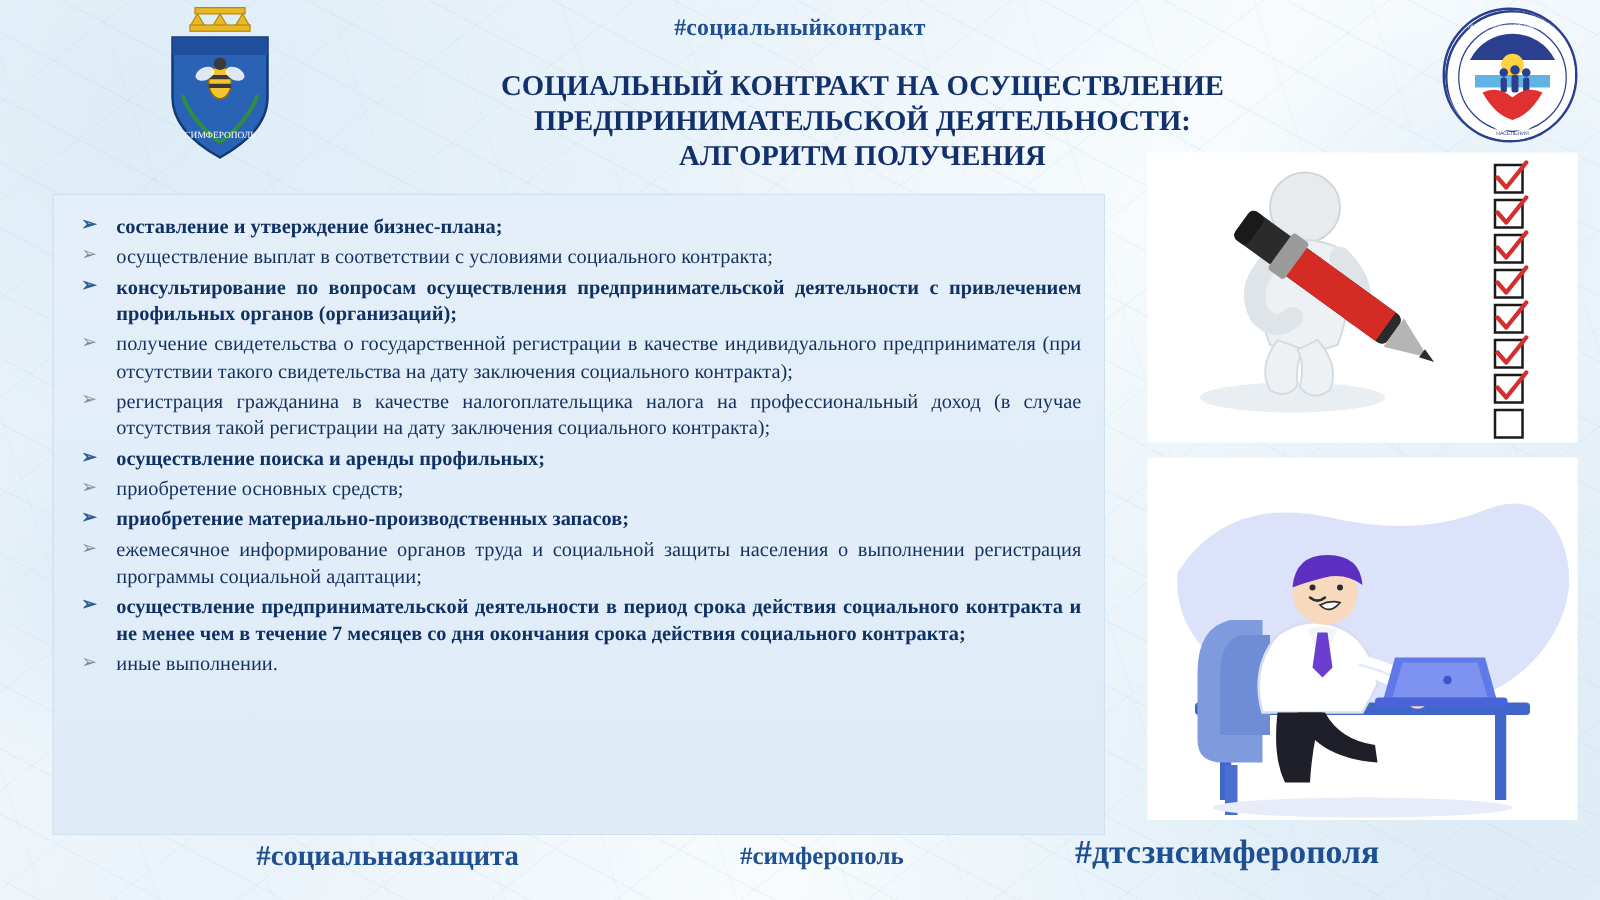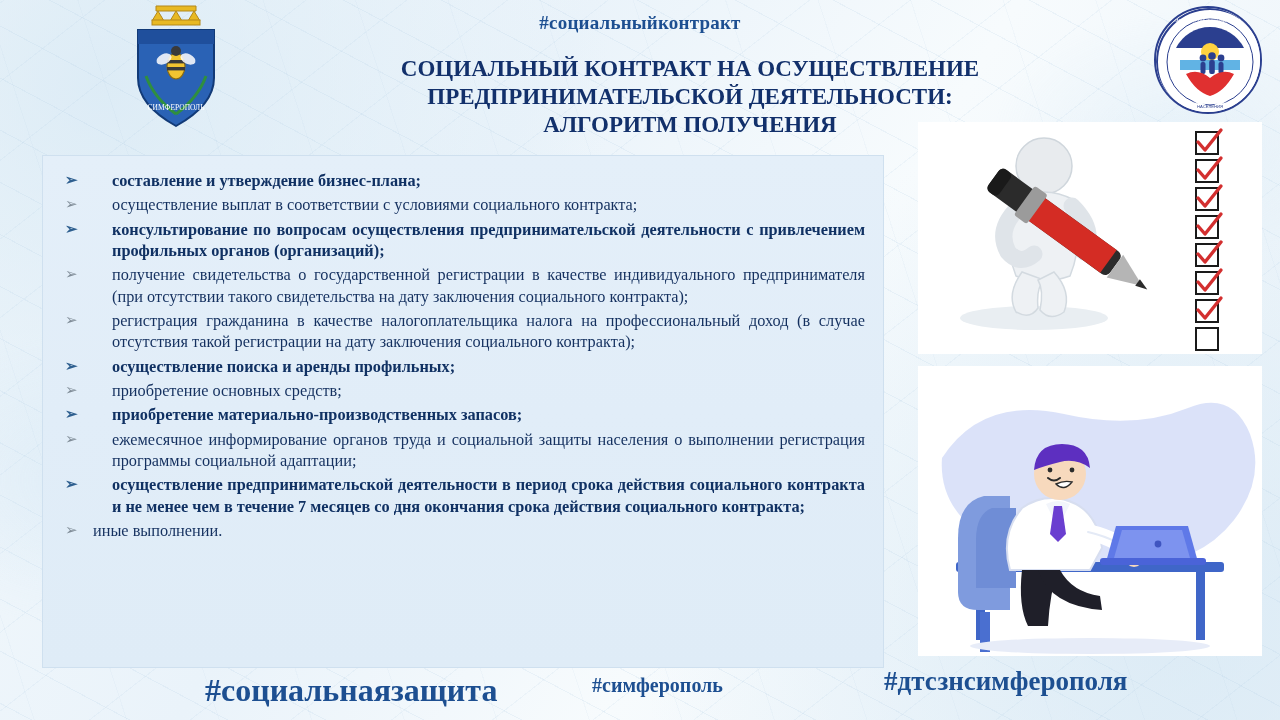"составление и утверждение бизнес-плана;" ul.items li.justify .txt { margin-left: 19px -> none }
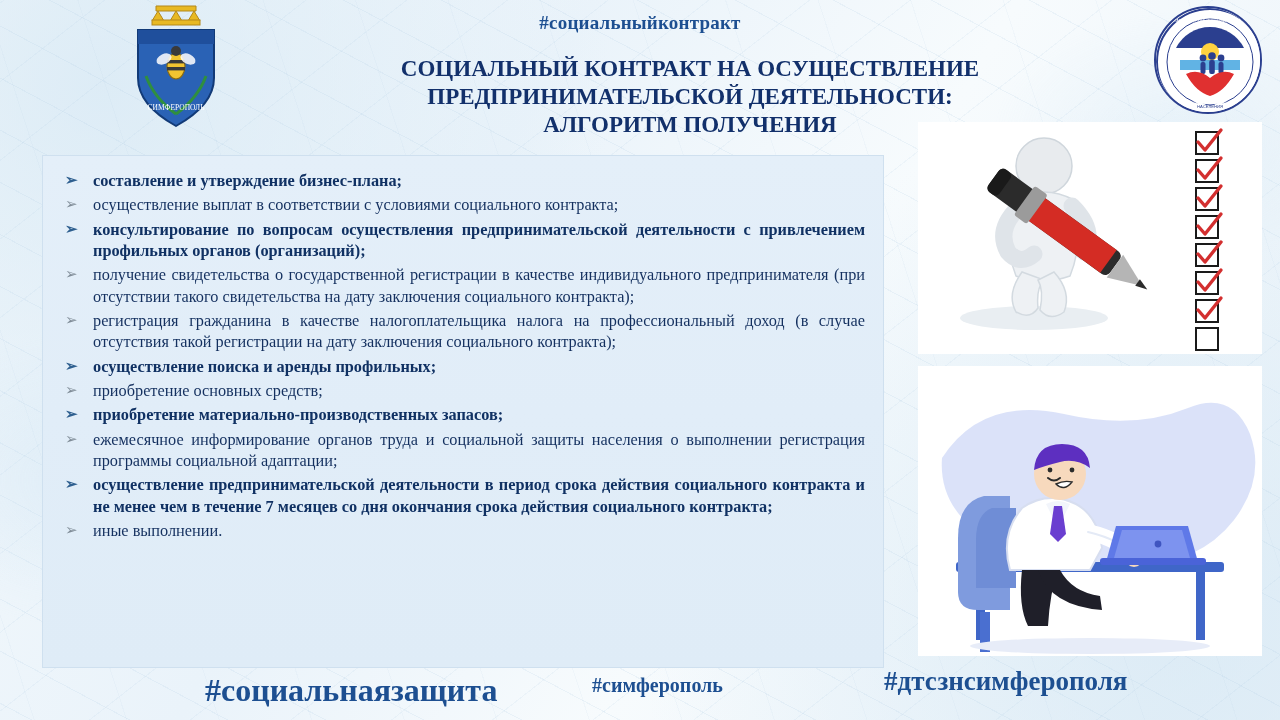"#социальнаязащита" .hb1 { font-size: 32px -> 23px }
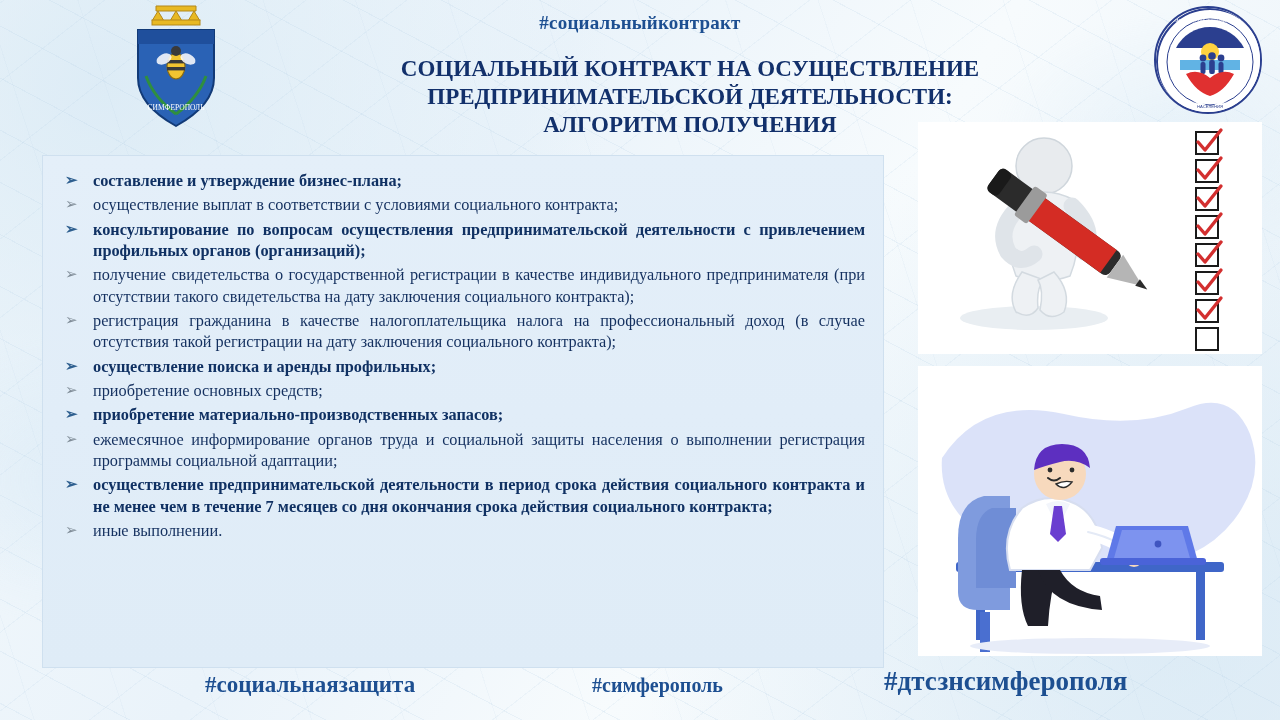"#дтсзнсимферополя" .hb3 { left: 884px -> 860px }
